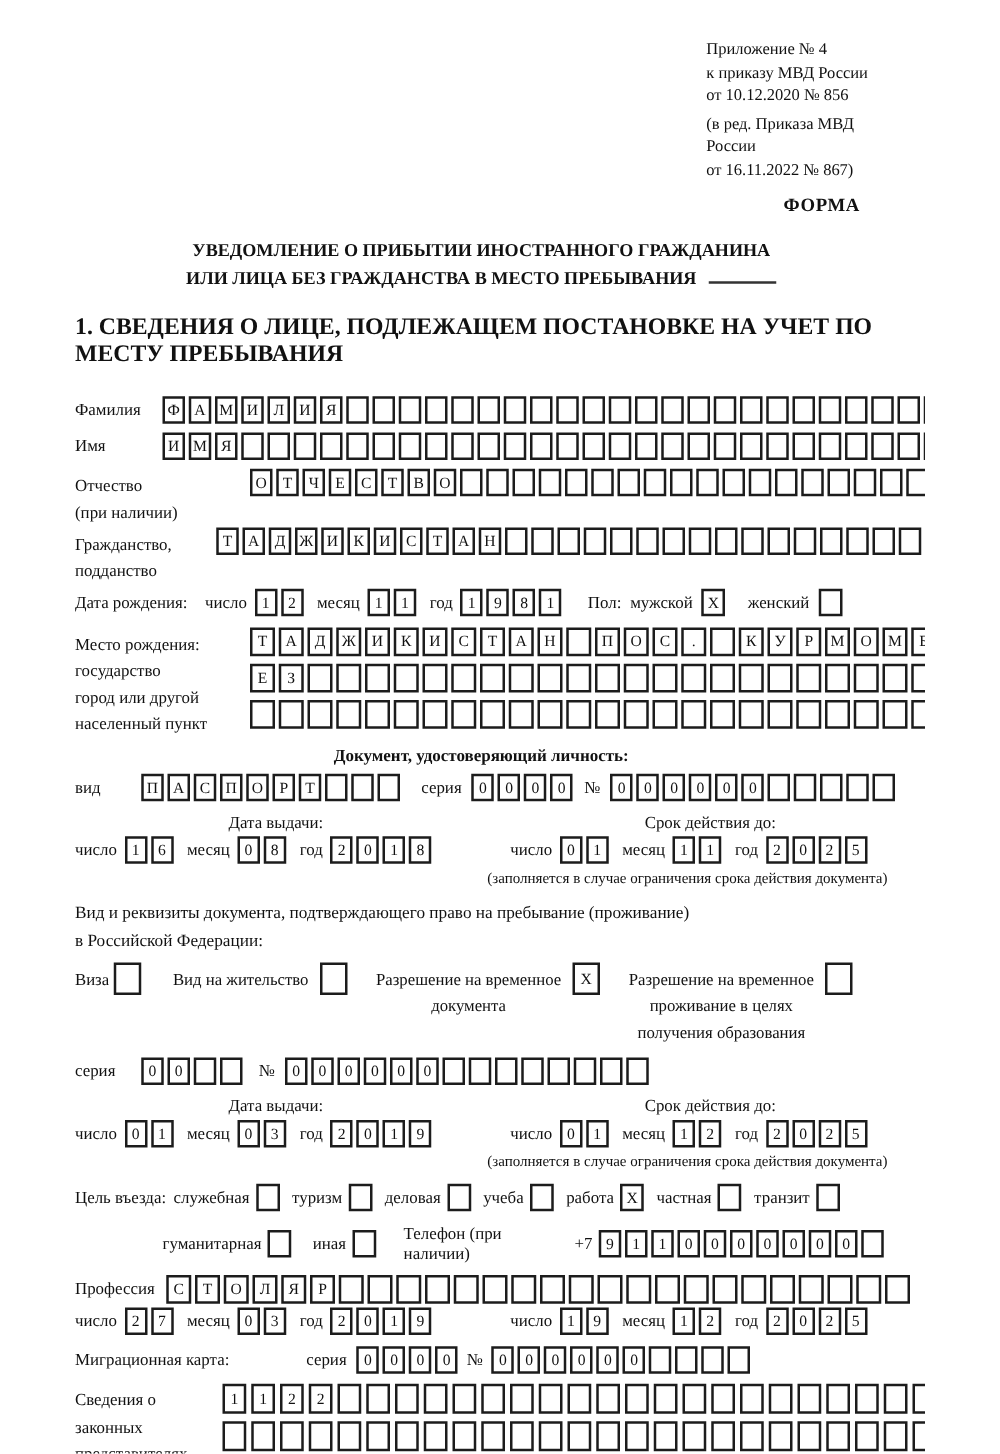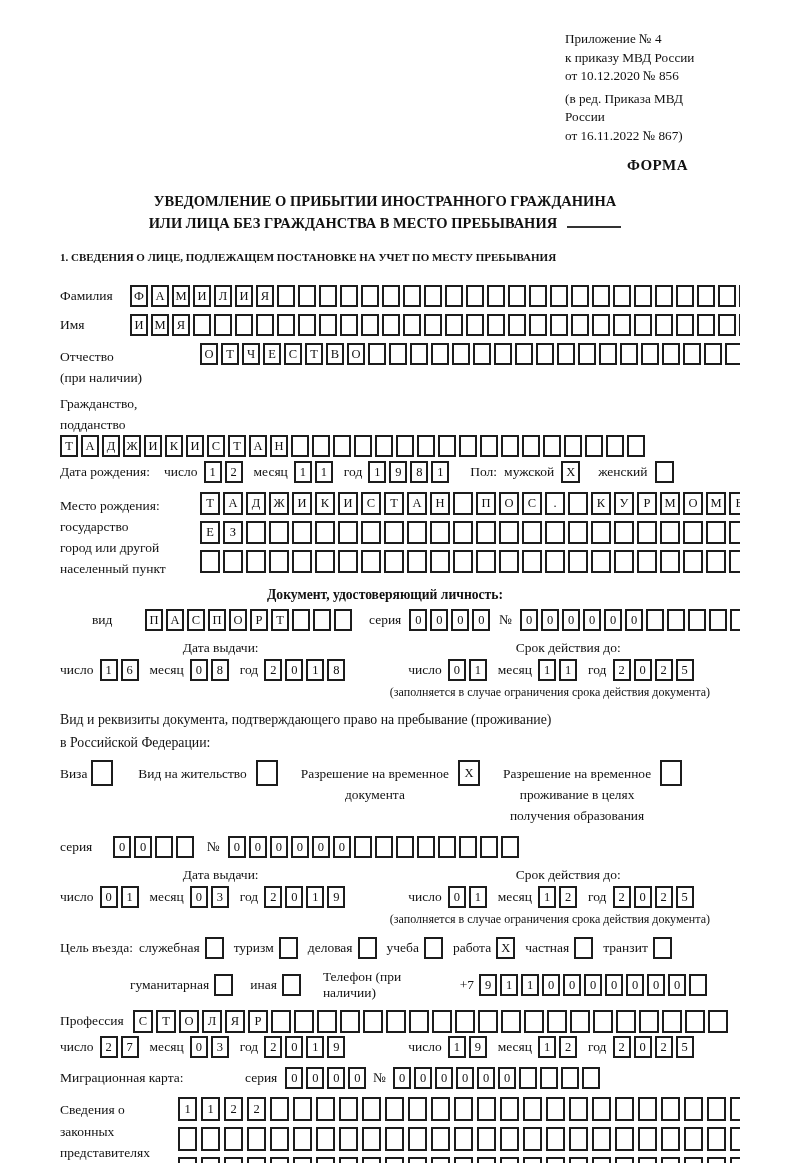"1. СВЕДЕНИЯ О ЛИЦЕ, ПОДЛЕЖАЩЕМ" .section-heading { font-size: 11px -> 19px }
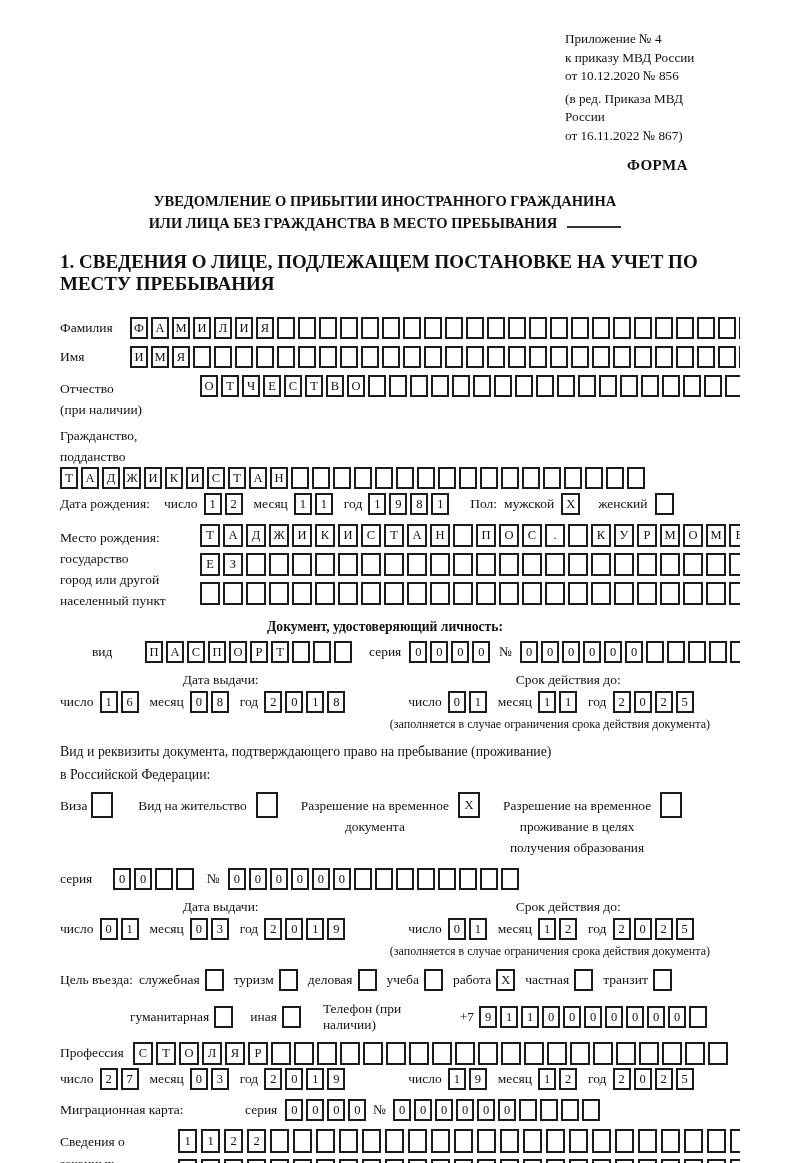"Гражданство," div.frow { flex-direction: column -> none }
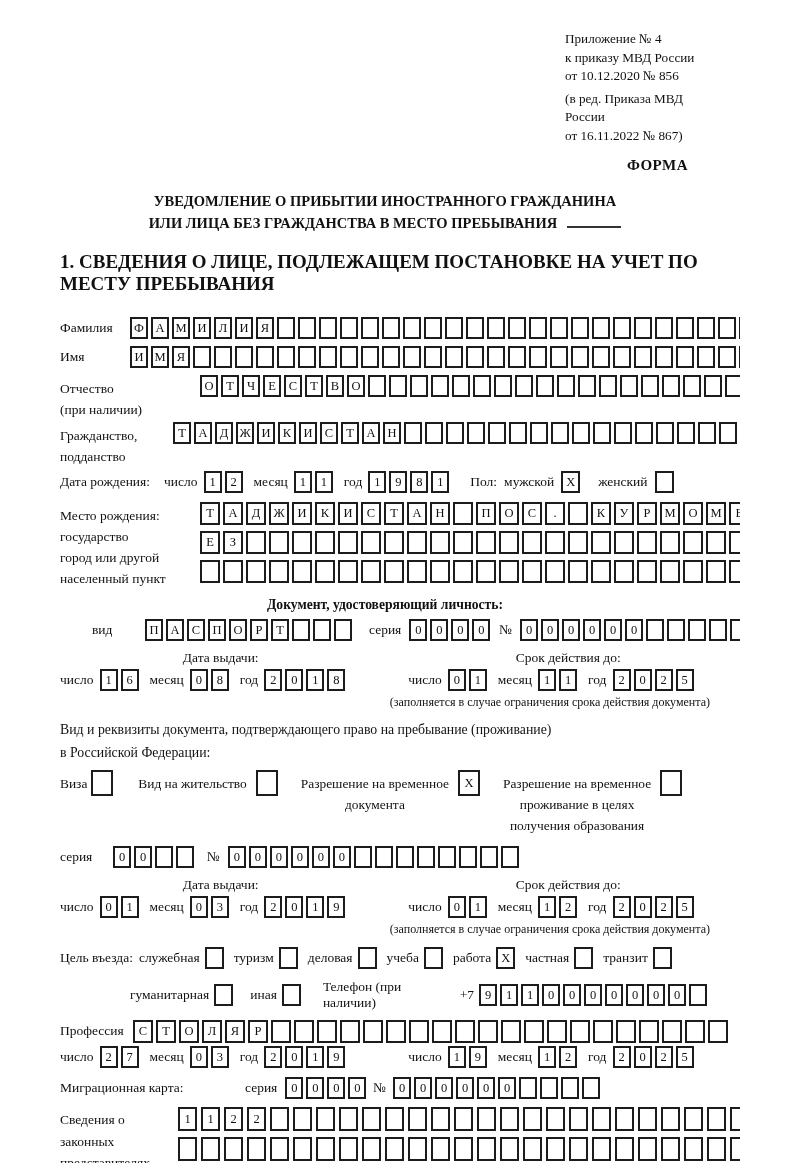"вид" span.flabel { margin-left: 32px -> none }
